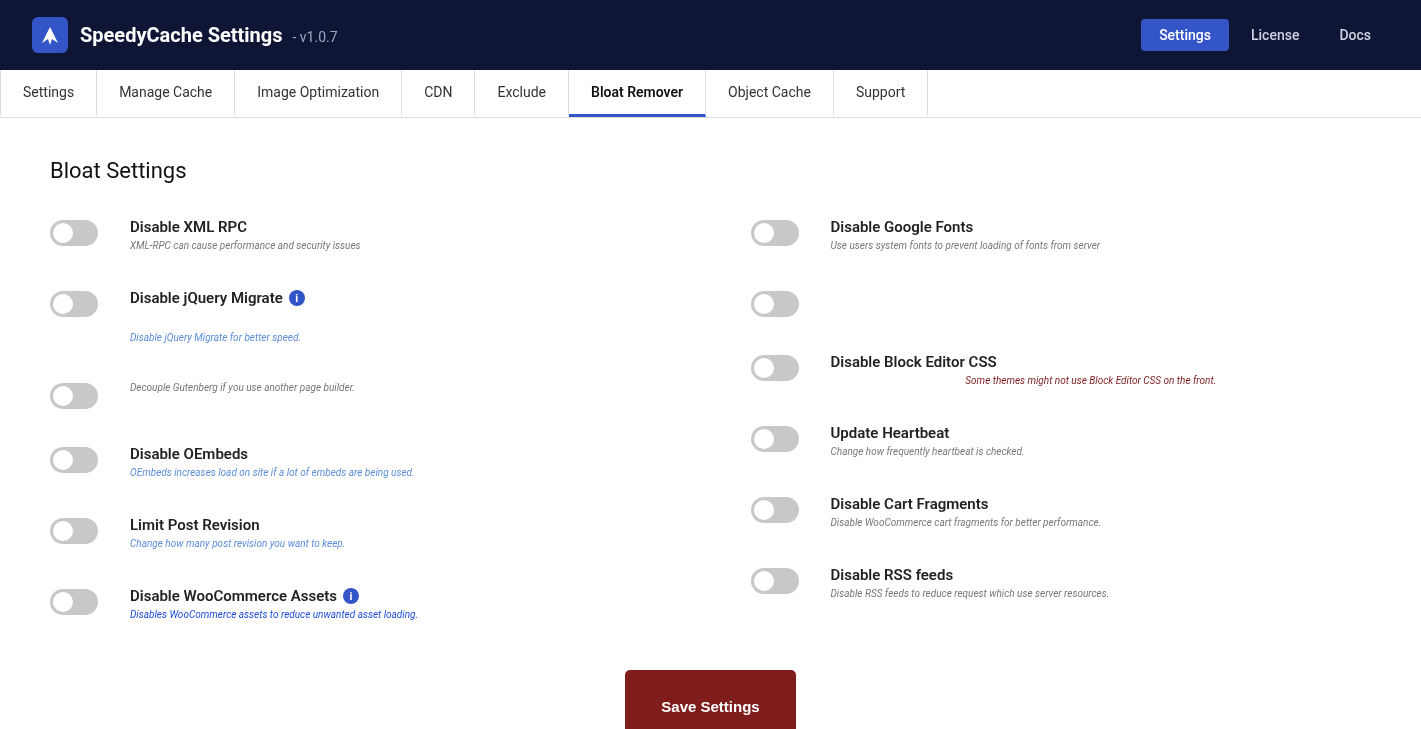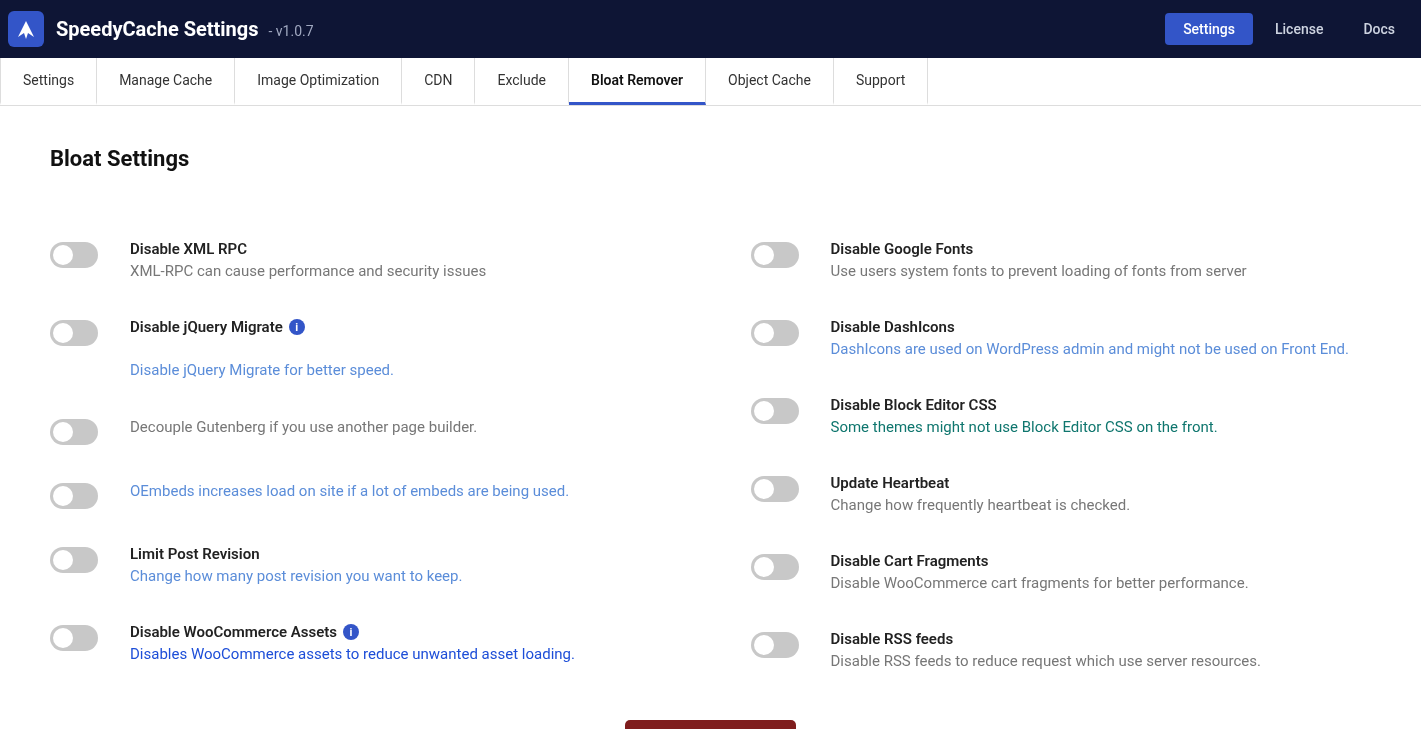"SpeedyCache Settings - v1.0.7" .header { height: 58px -> 70px; padding: 0 8px -> 0 32px }
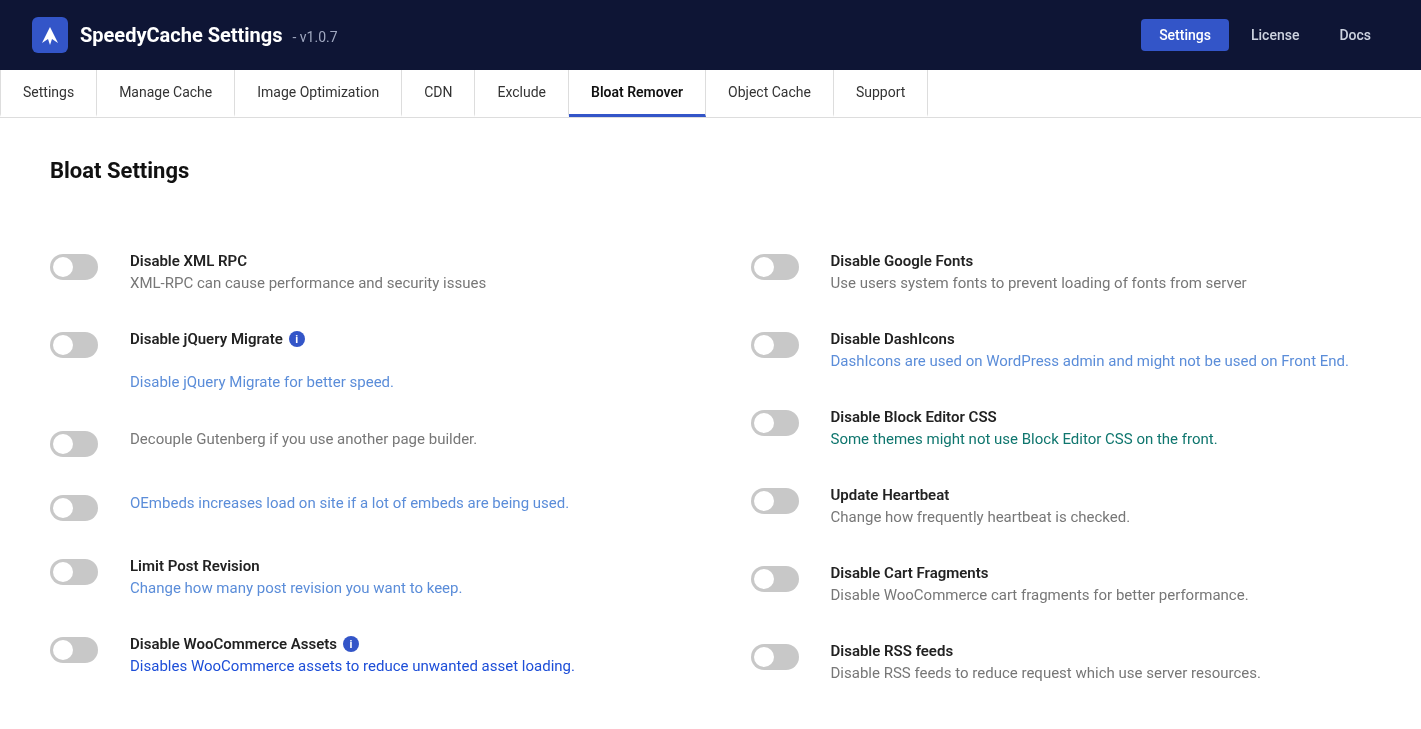"Bloat Settings" .section-title { font-weight: 700 -> 400; margin-bottom: 51px -> 17px }
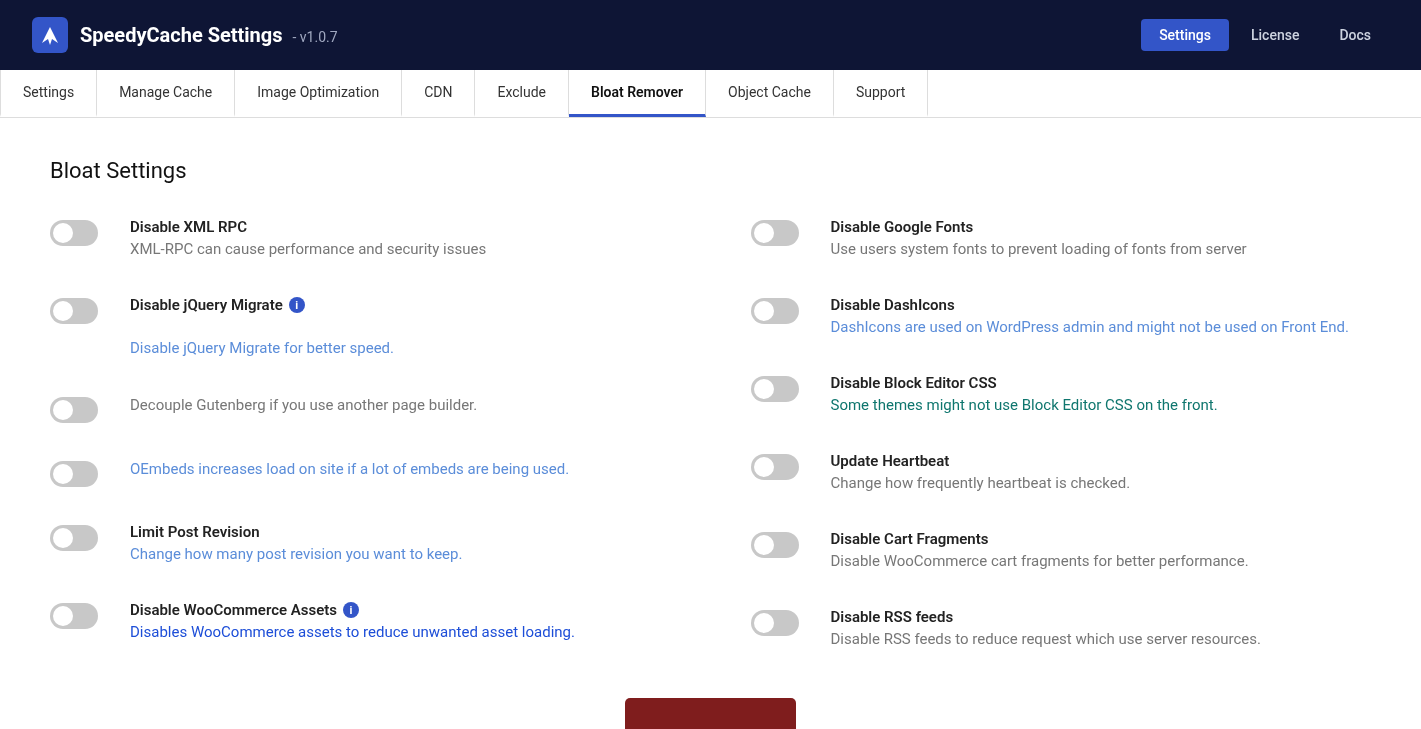"XML-RPC can cause performance and" .setting-desc { font-size: 15px -> 10px; font-style: none -> italic }
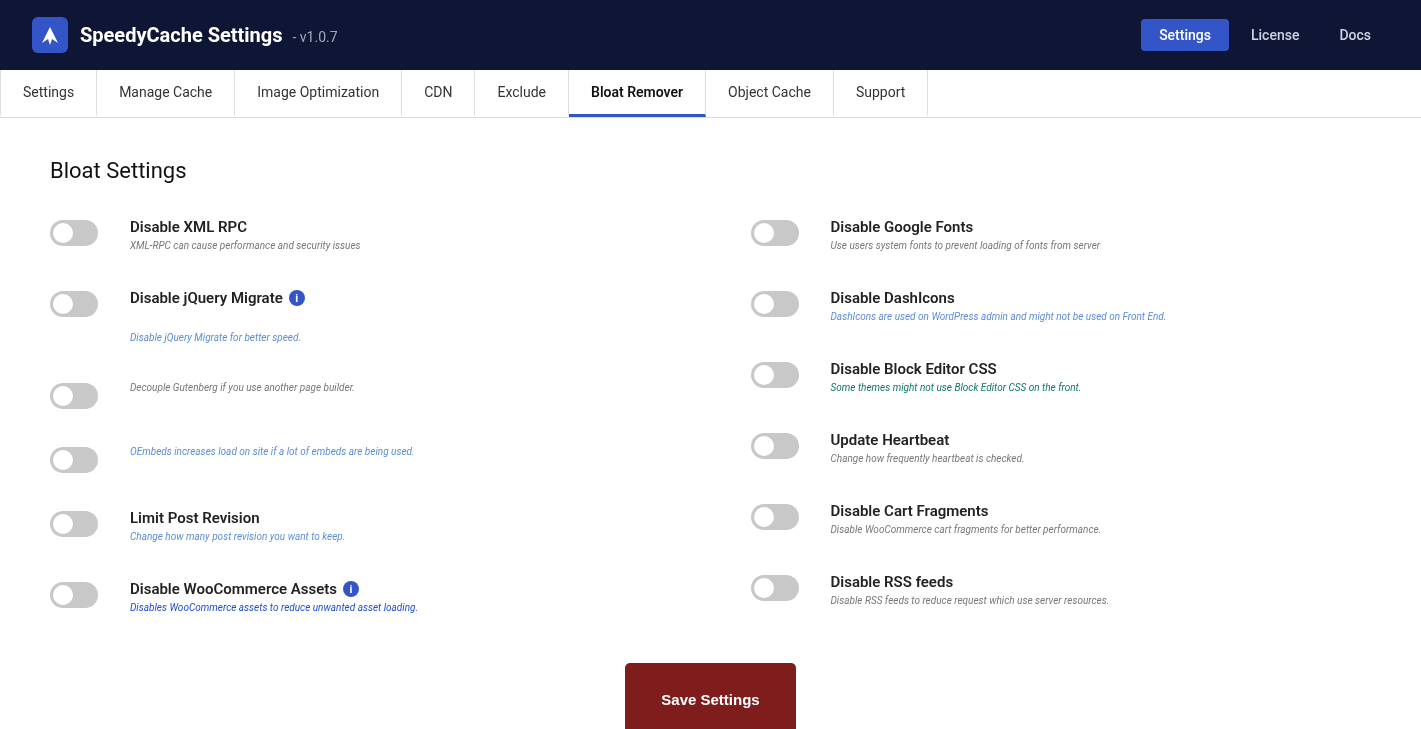"Disable DashIcons" div.setting-info { html: <div> <div> <span>Disable DashIcons</span> </div> <div>DashIcons are used on WordPress admin and might not be used on Front End.</div> </div> -> none }
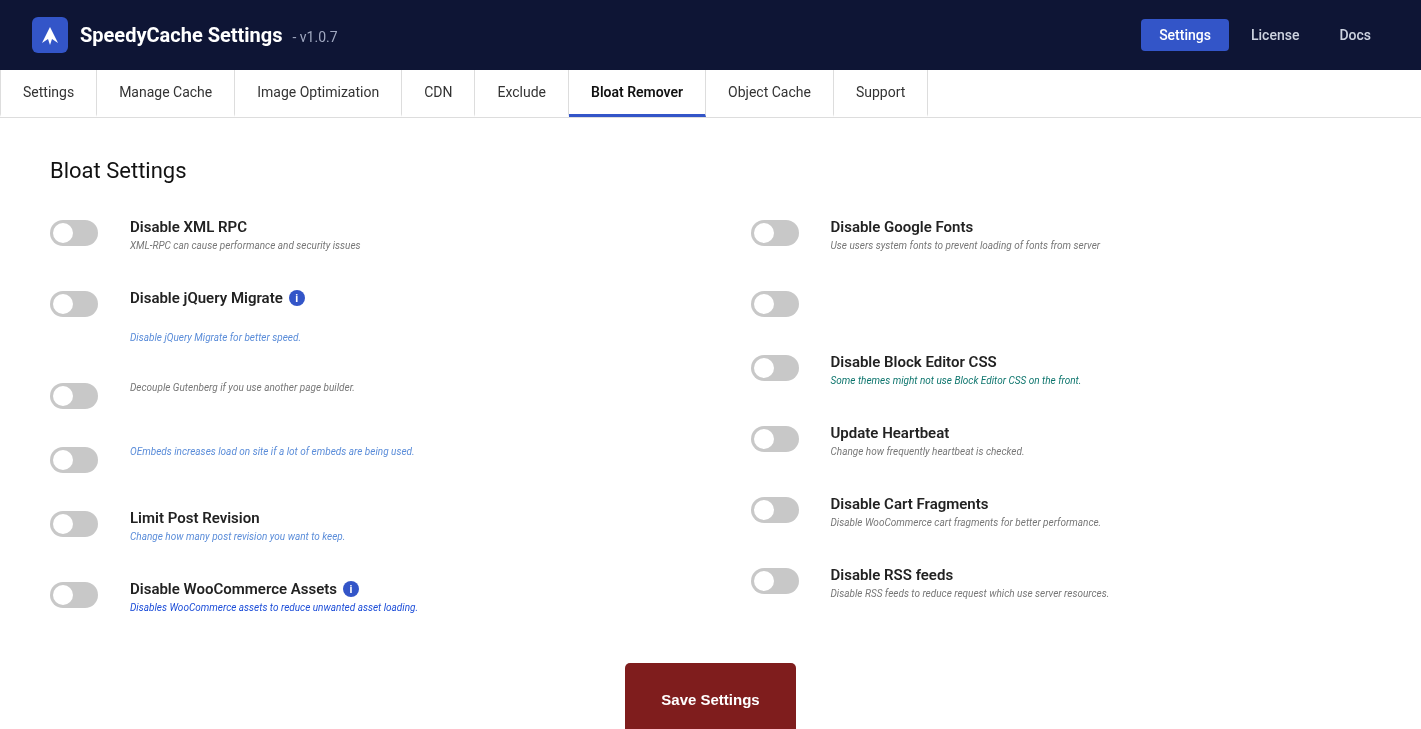"Some themes might not use" div.setting-desc { color: #0f766e -> #7f1d1d; text-align: none -> center }
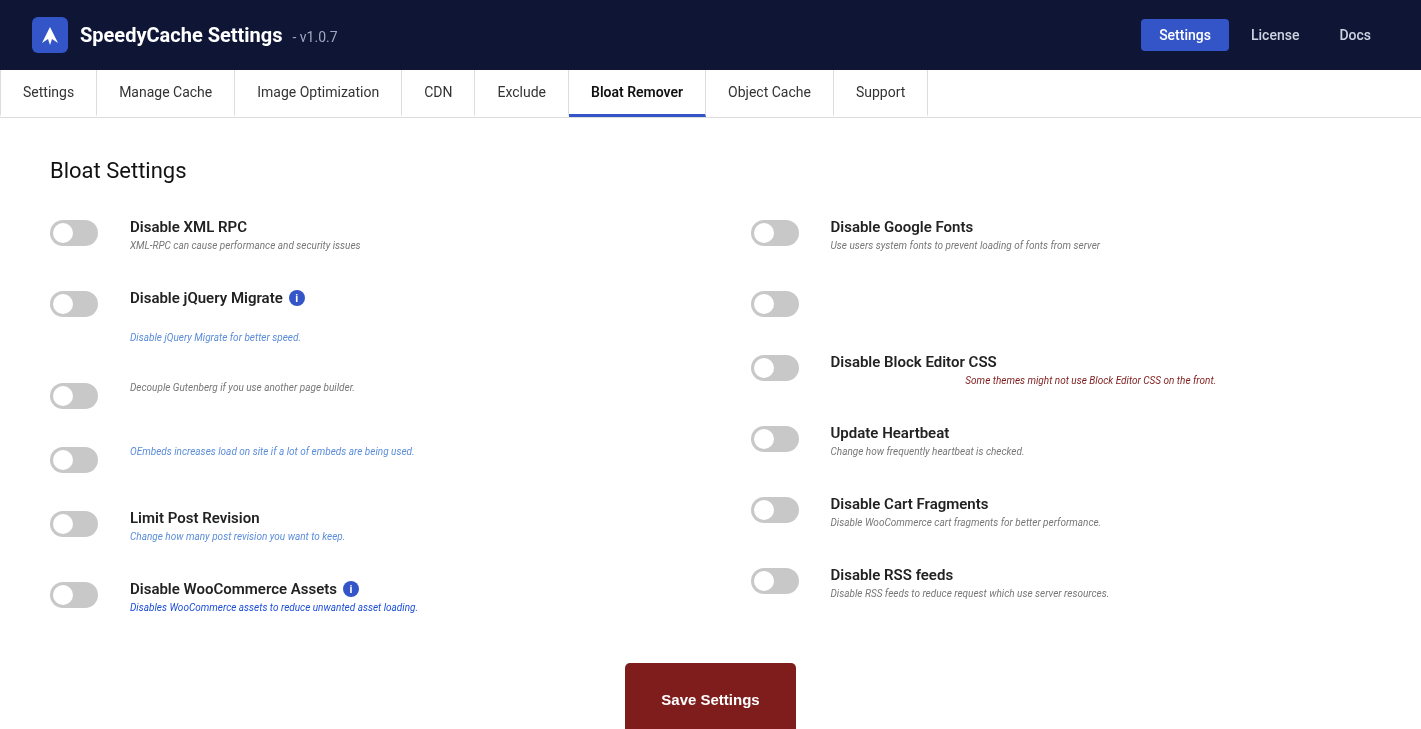"Disable OEmbeds" div.setting-label { html: none -> <div> <span>Disable OEmbeds</span> </div> }
